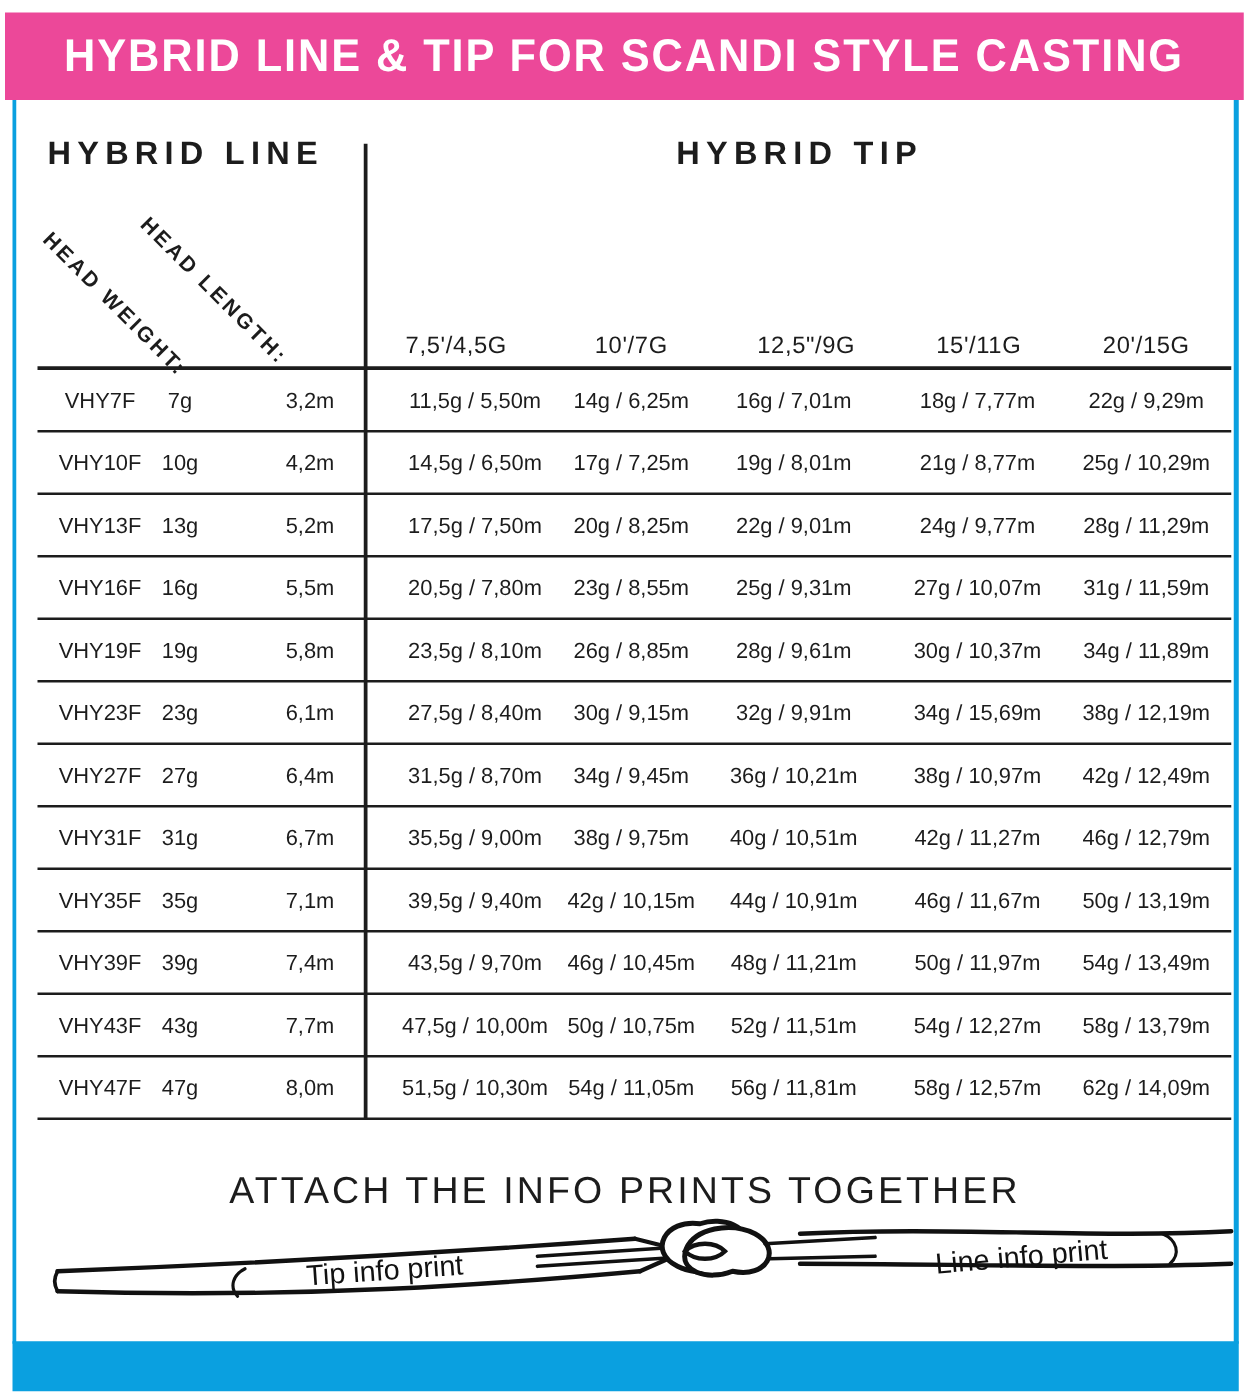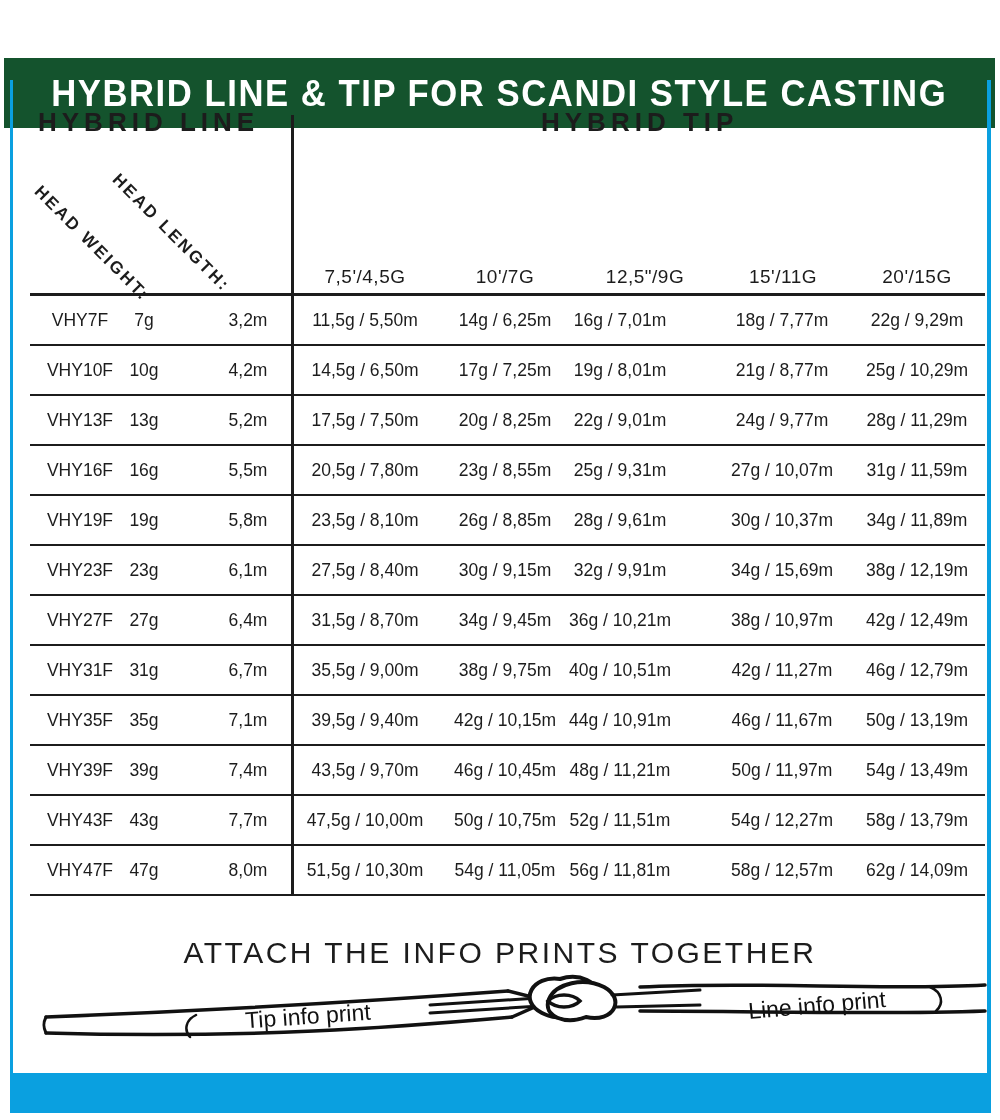"HYBRID LINE & TIP FOR" .banner { background: #14532d -> #ec4899; margin-top: 48px -> none }
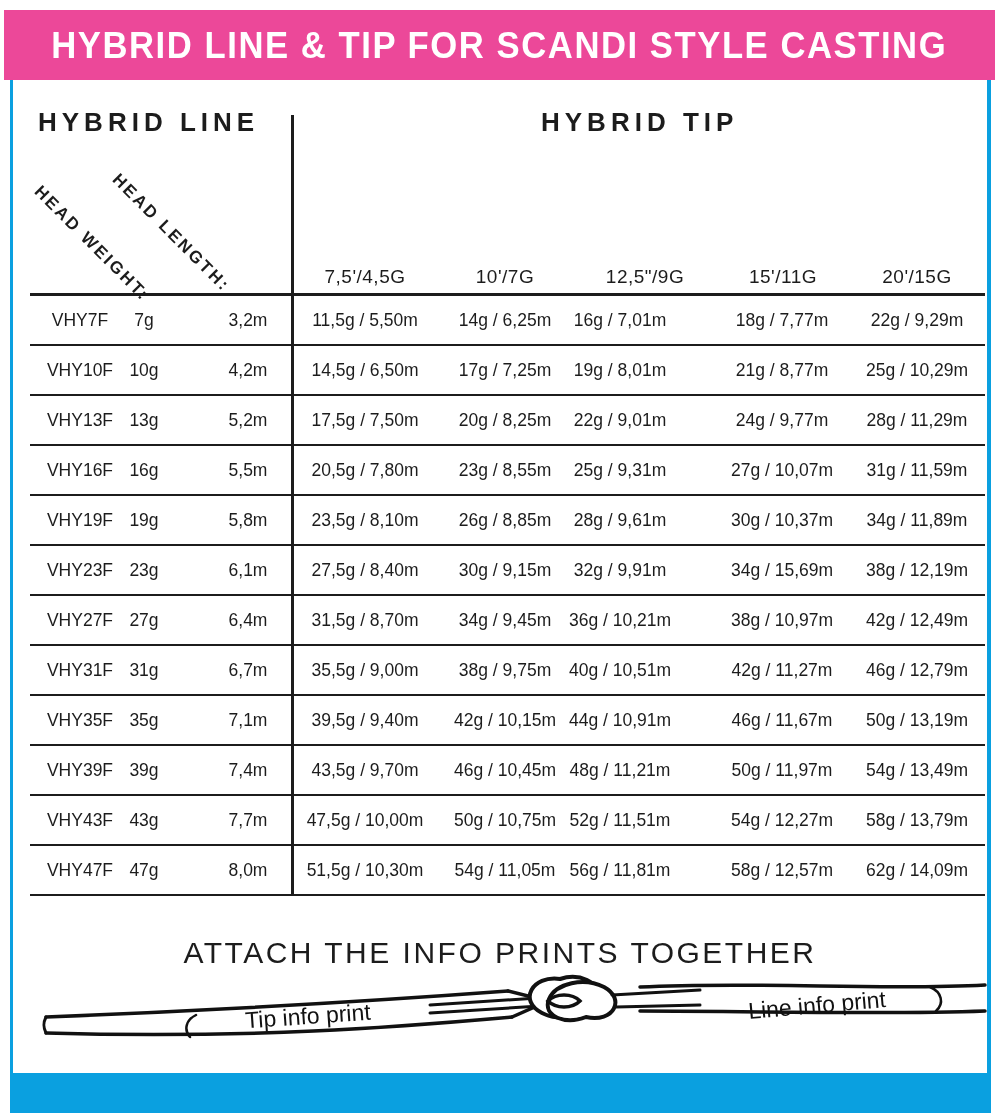"11,5g / 5,50m" .c-t1 { padding-left: none -> 15px }
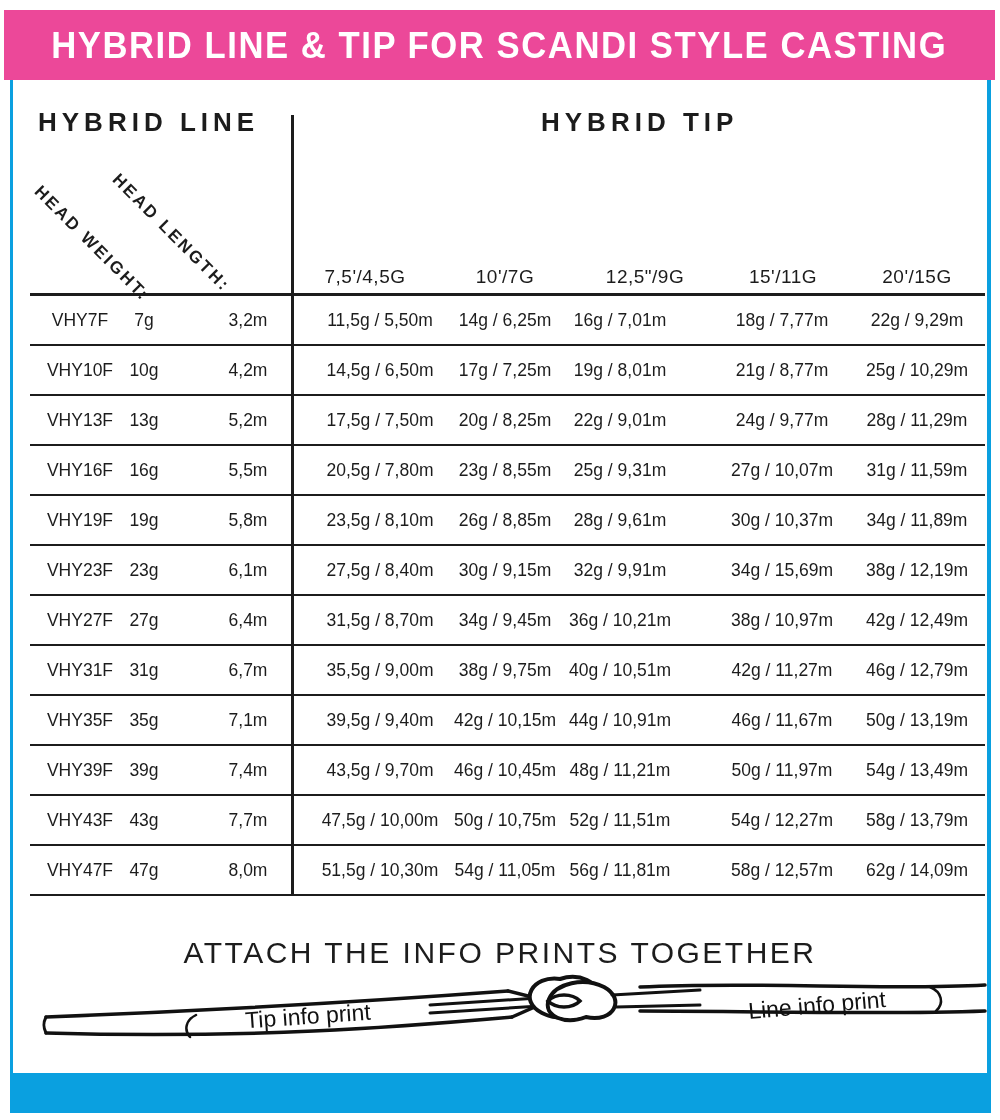"16g / 7,01m" .c-t3 { left: 520px -> 535px }
